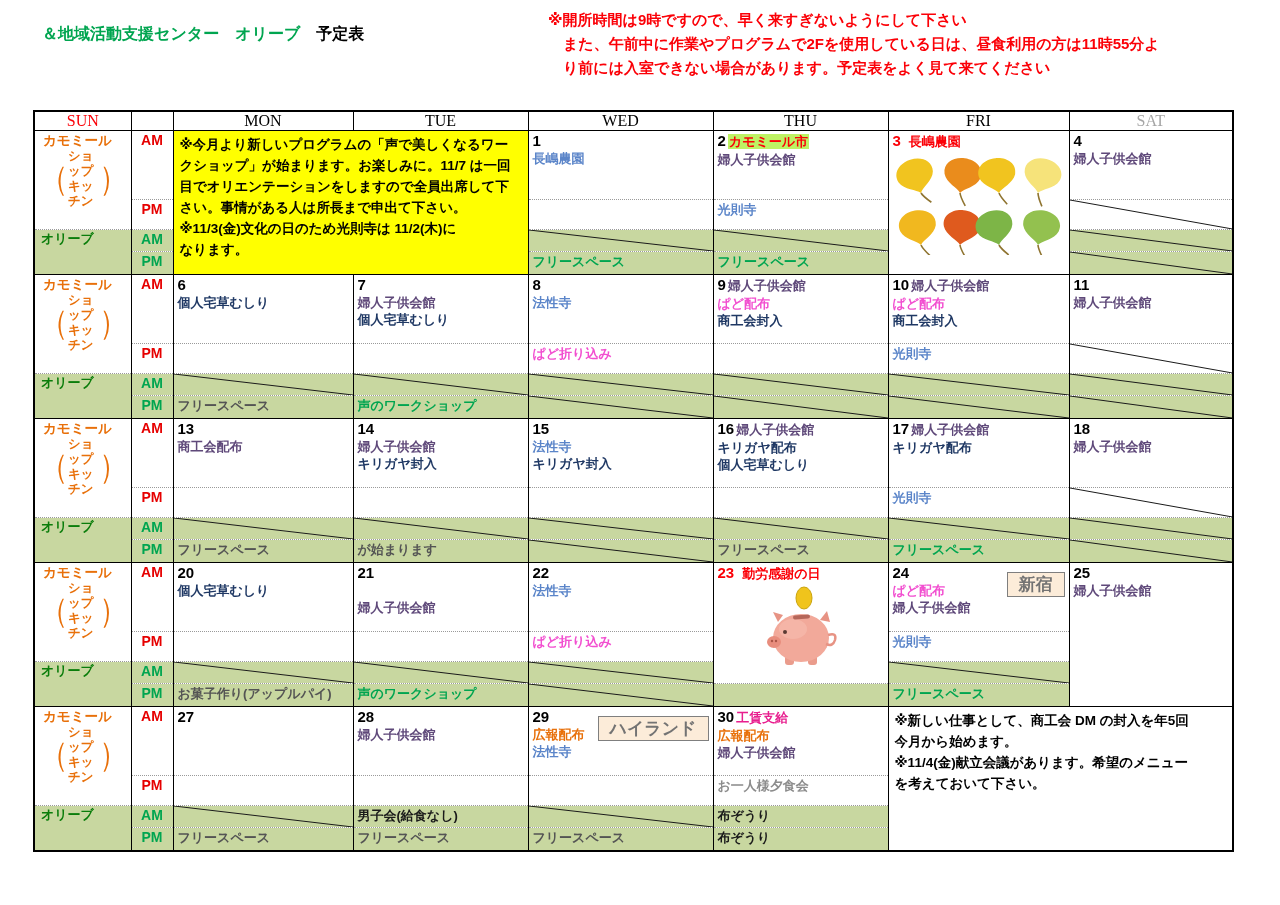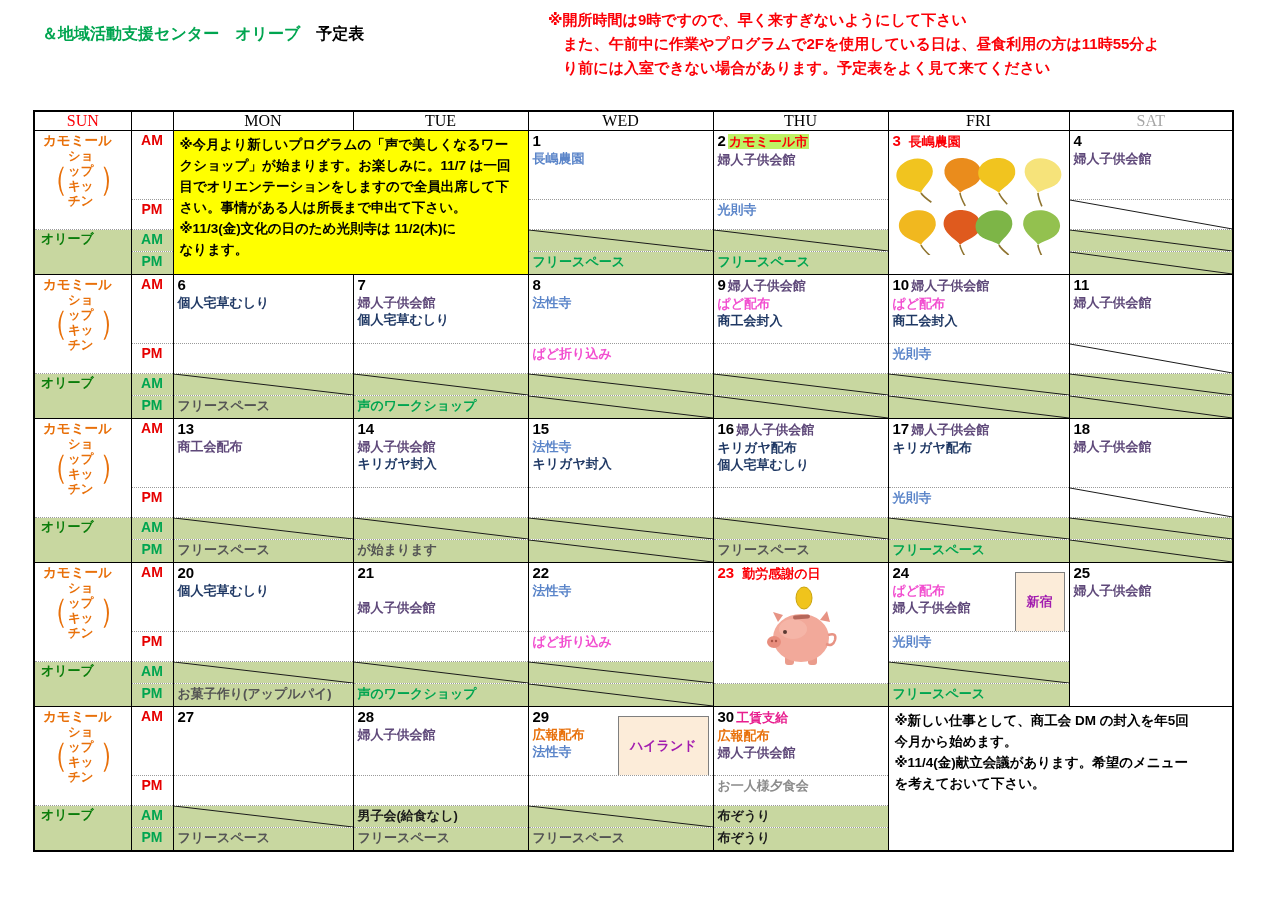"新宿" .badge { color: #a21caf -> #737373; font-size: 13px -> 17px; padding: 20px 11px -> 0 11px }
